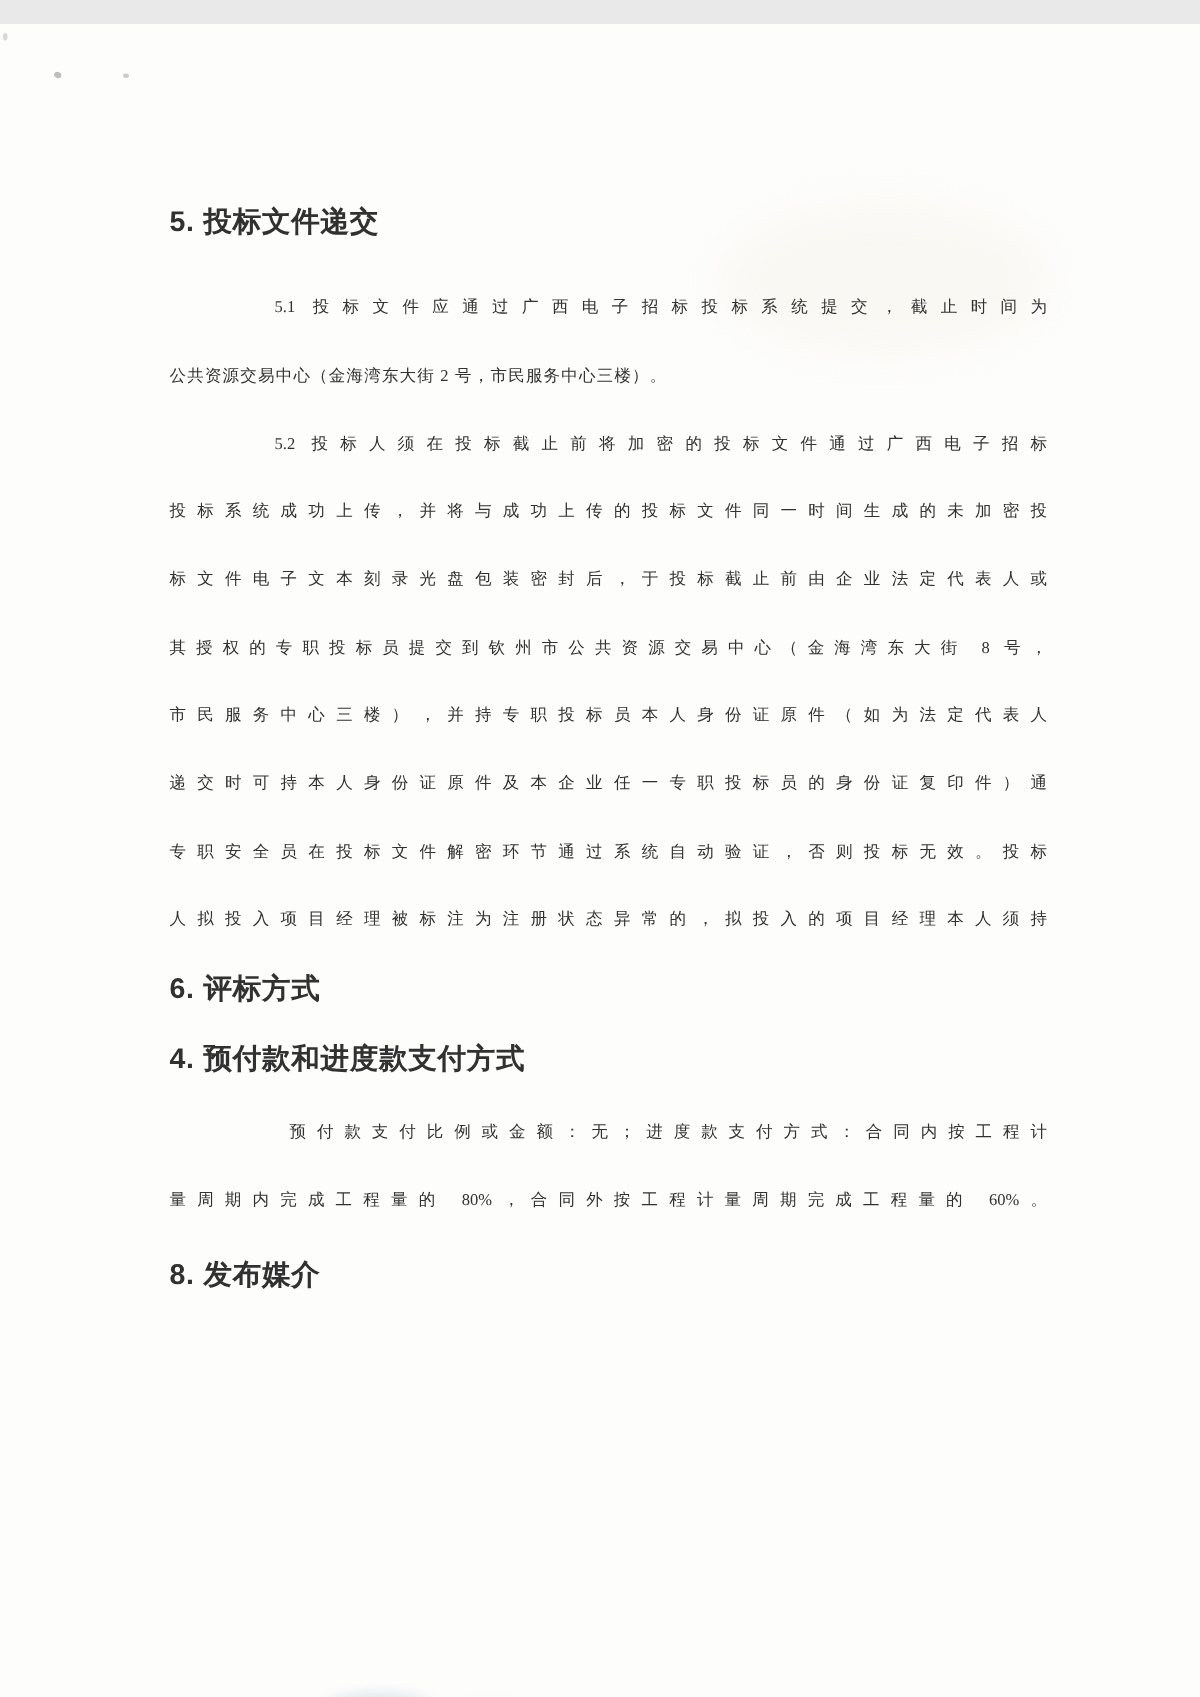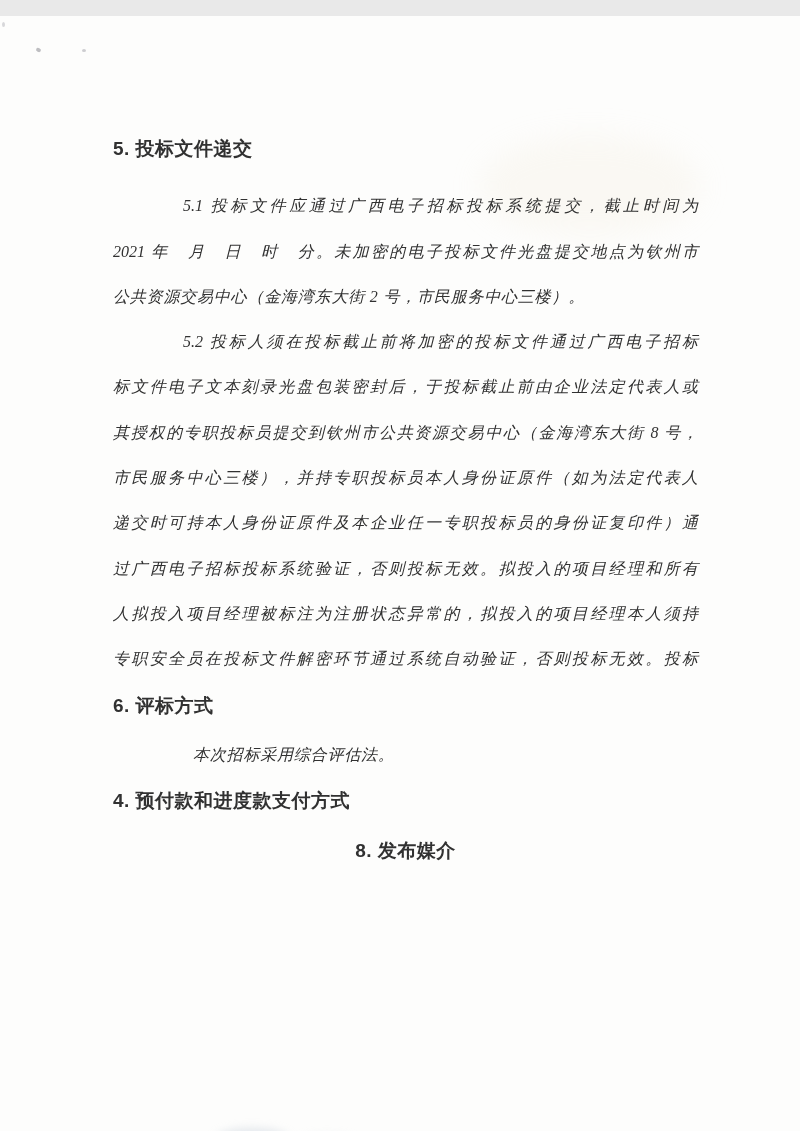"5.1 投标文件应通过广西电子招标投标系统提交，截止时间为" .line { font-size: 16px -> 11px; font-style: italic -> none }
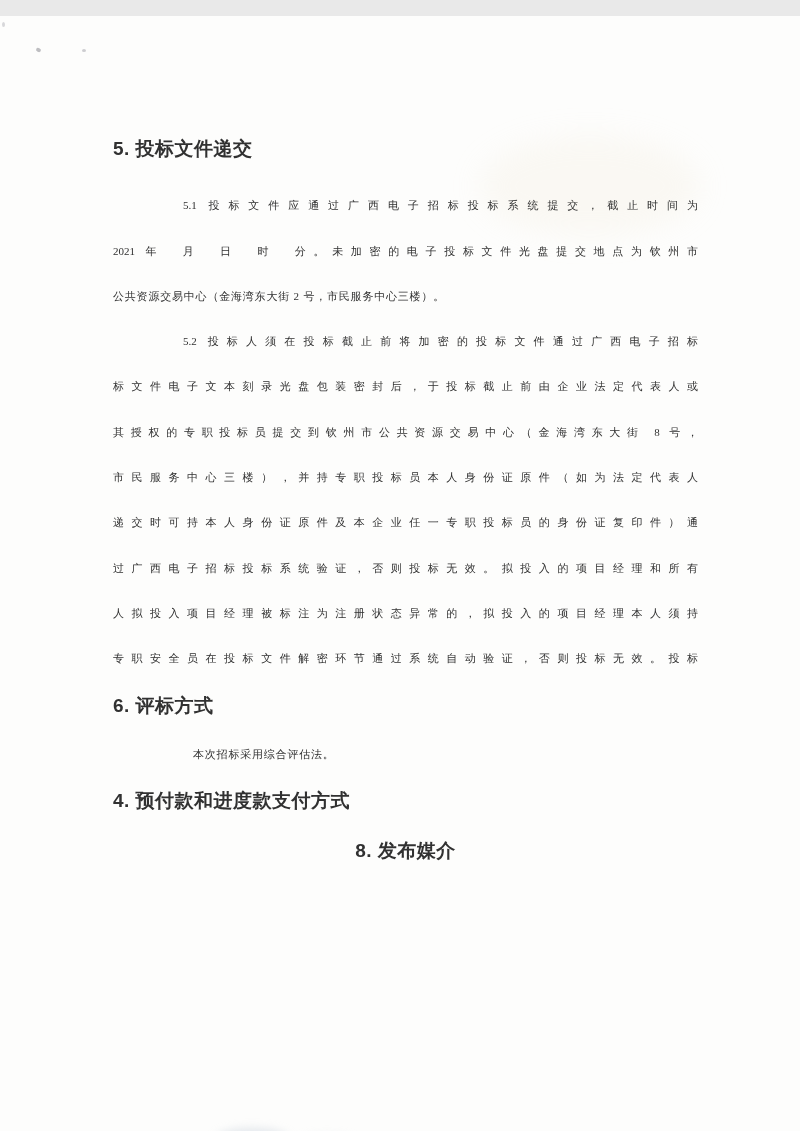"2021 年 月 日 时" div.line { html: <div>2021 年 月 日 时 分。未加密的电子投标文件光盘提交地点为钦州市</div> -> none }
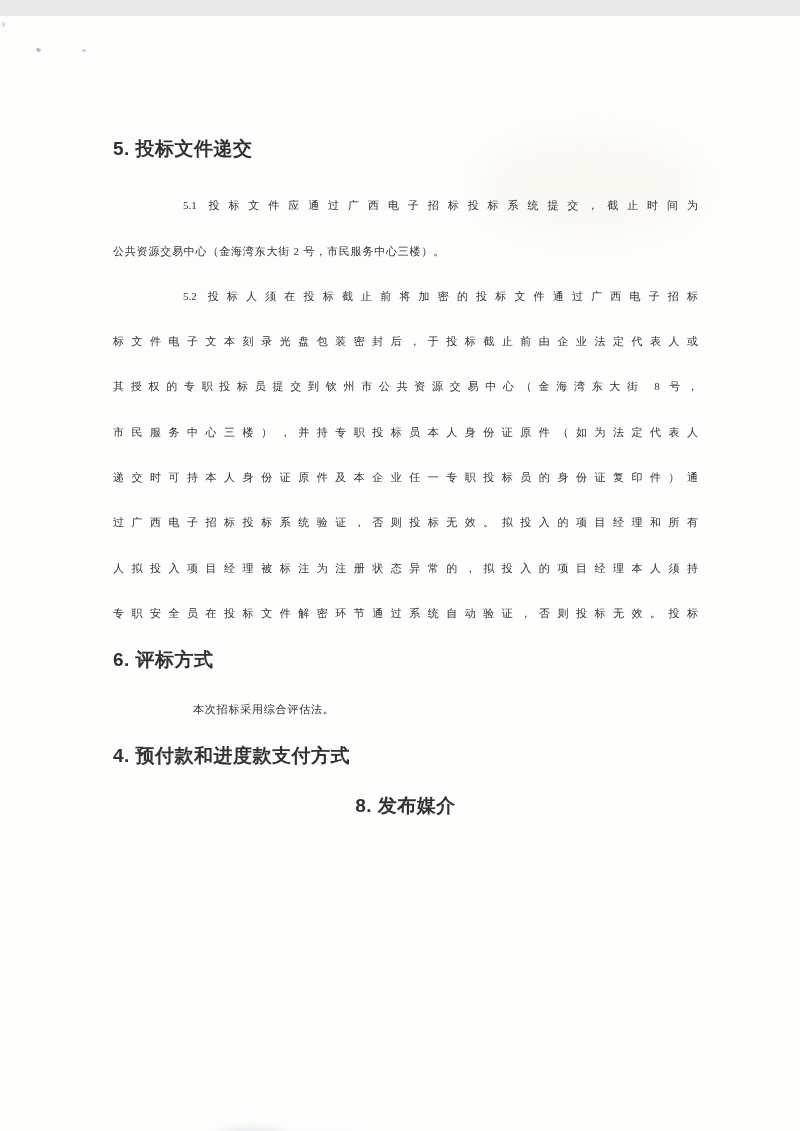"投标系统成功上传，并将与成功上传的投标文件同一时间生成的未加密投" div.line { html: none -> <div>投标系统成功上传，并将与成功上传的投标文件同一时间生成的未加密投</div> }
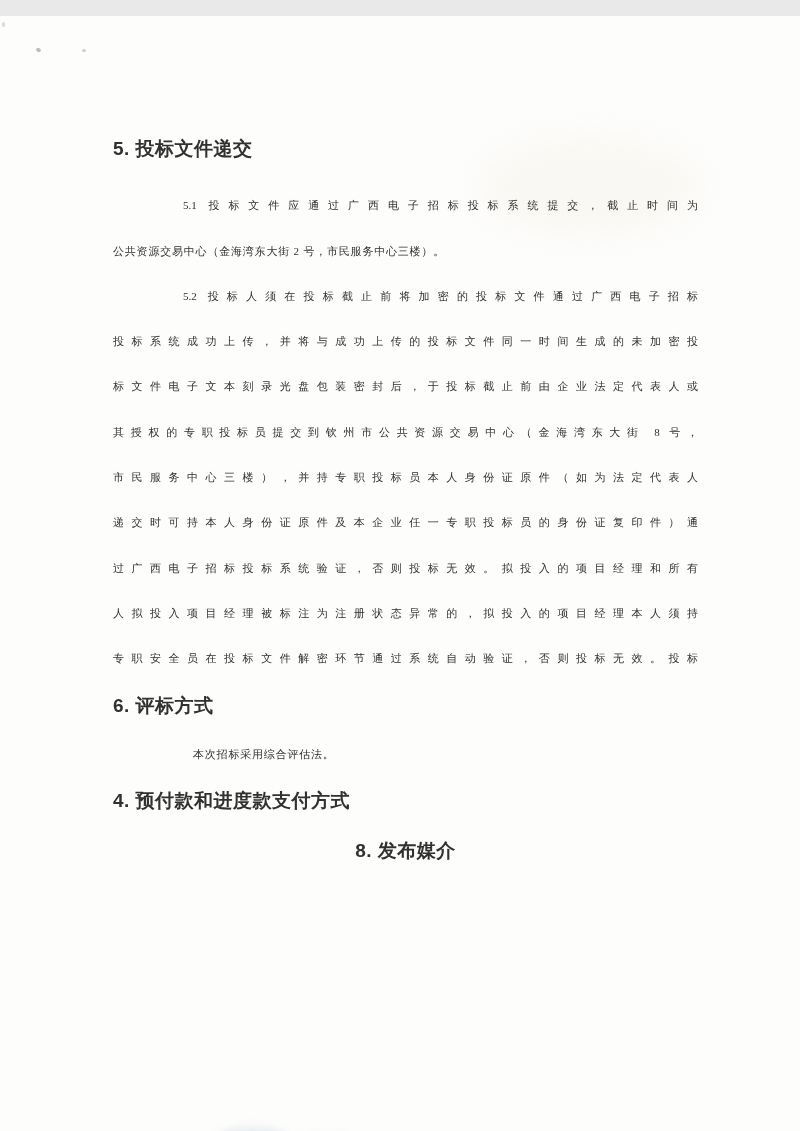"过广西电子招标投标系统验证，否则投标无效。拟投入的项目经理和所有" div.line { html: <div>过广西电子招标投标系统验证，否则投标无效。拟投入的项目经理和所有</div> -> none }
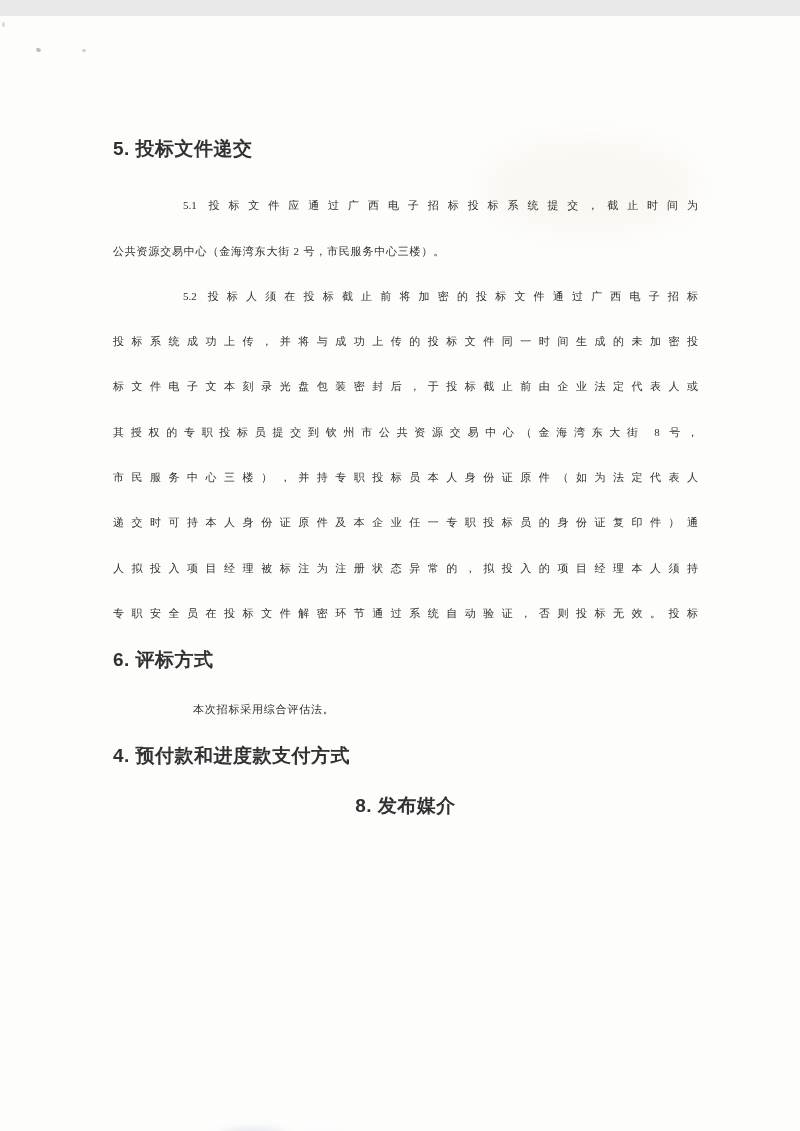"人拟投入项目经理被标注为注册状态异常的，拟投入的项目经理本人须持" div.line { order: before "专职安全员在投标文件解密环节通过系统自动验证，否则投标无效。投标" -> after "专职安全员在投标文件解密环节通过系统自动验证，否则投标无效。投标" }
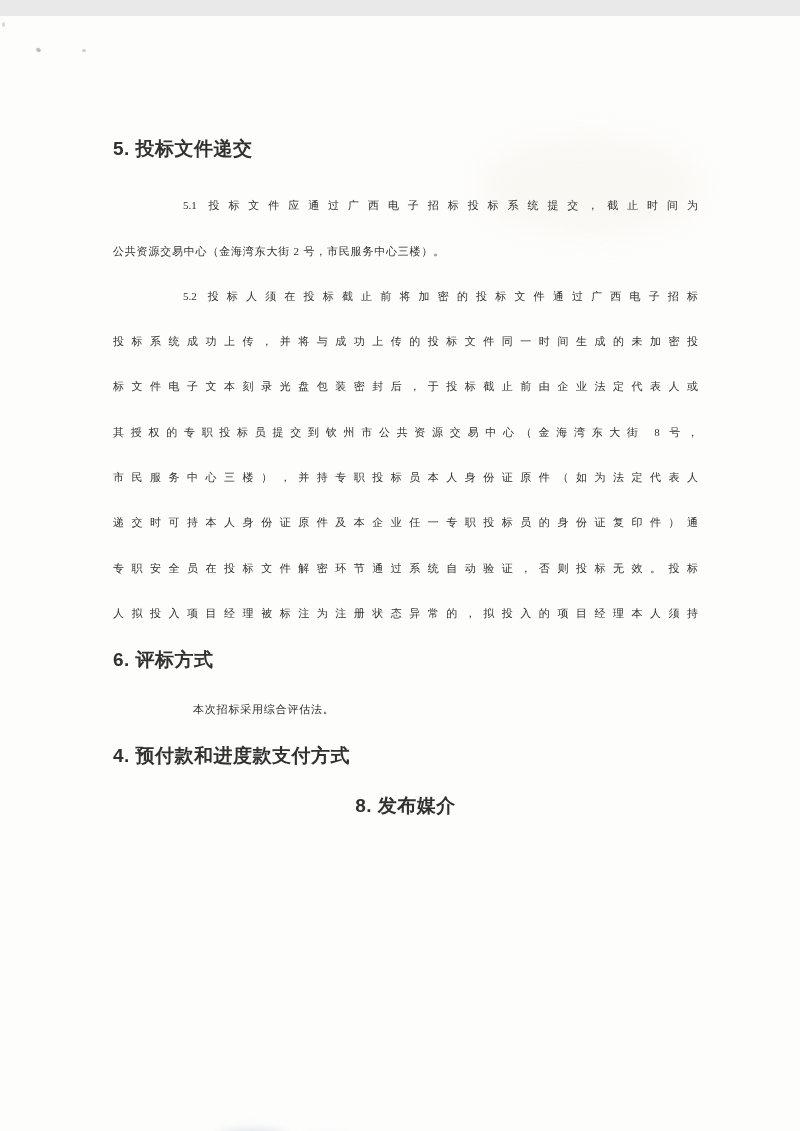"本次招标采用综合评估法。" div.paragraph { html: <div> <div>本次招标采用综合评估法。</div> </div> -> none }
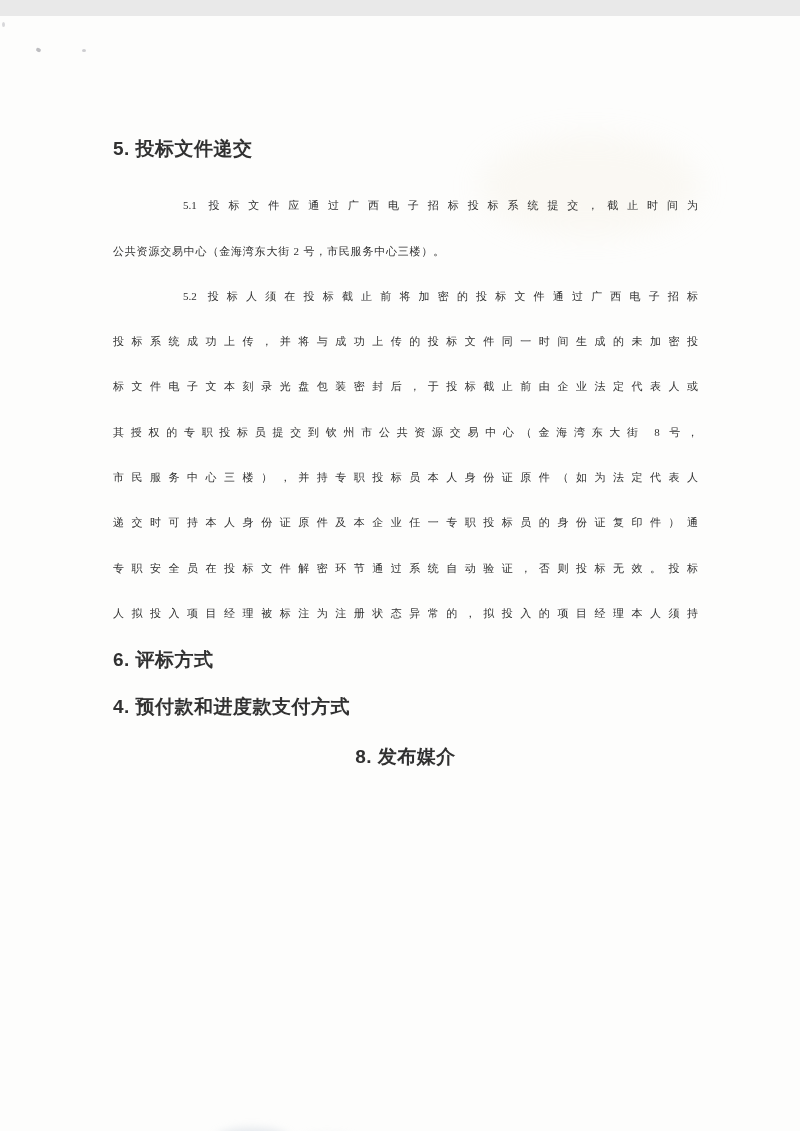"预付款支付比例或金额：无；进度款支付方式：合同内按工程计" div.paragraph { html: none -> <div> <div>预付款支付比例或金额：无；进度款支付方式：合同内按工程计</div> <div>量周期内完成工程量的 80%，合同外按工程计量周期完成工程量的 60%。</div> </div> }
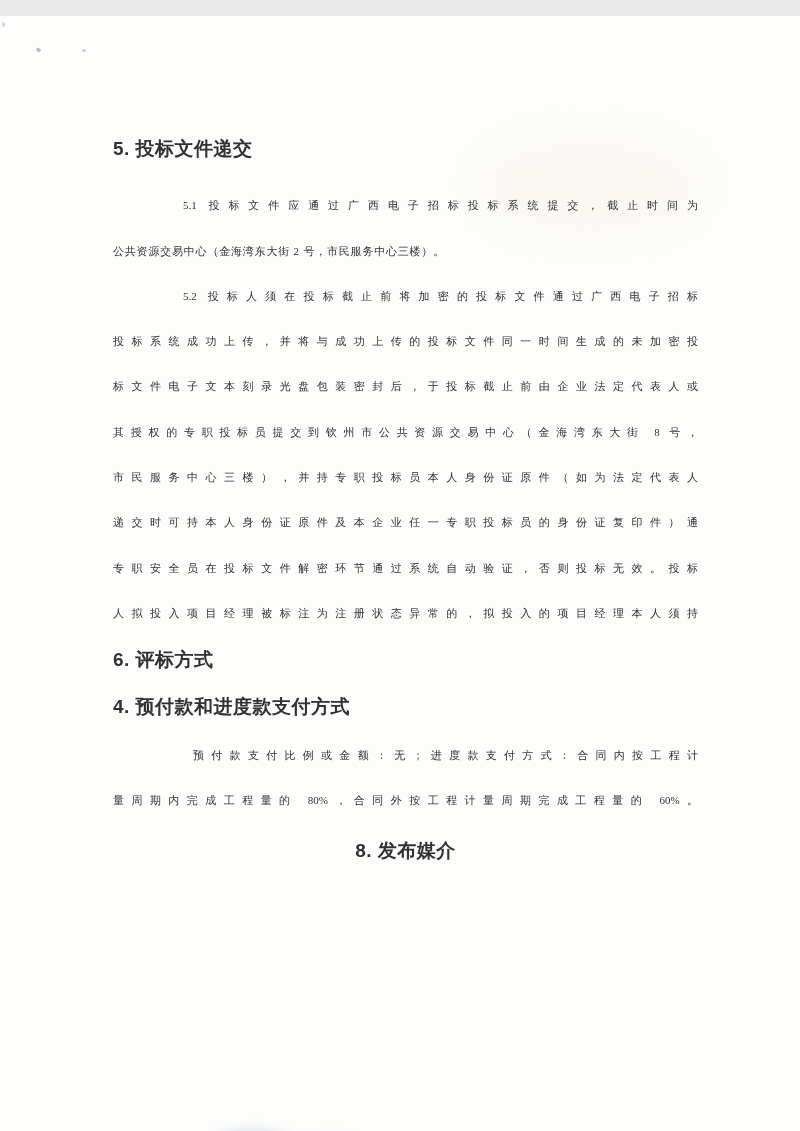"8. 发布媒介" #sec-3 { text-align: center -> none }
